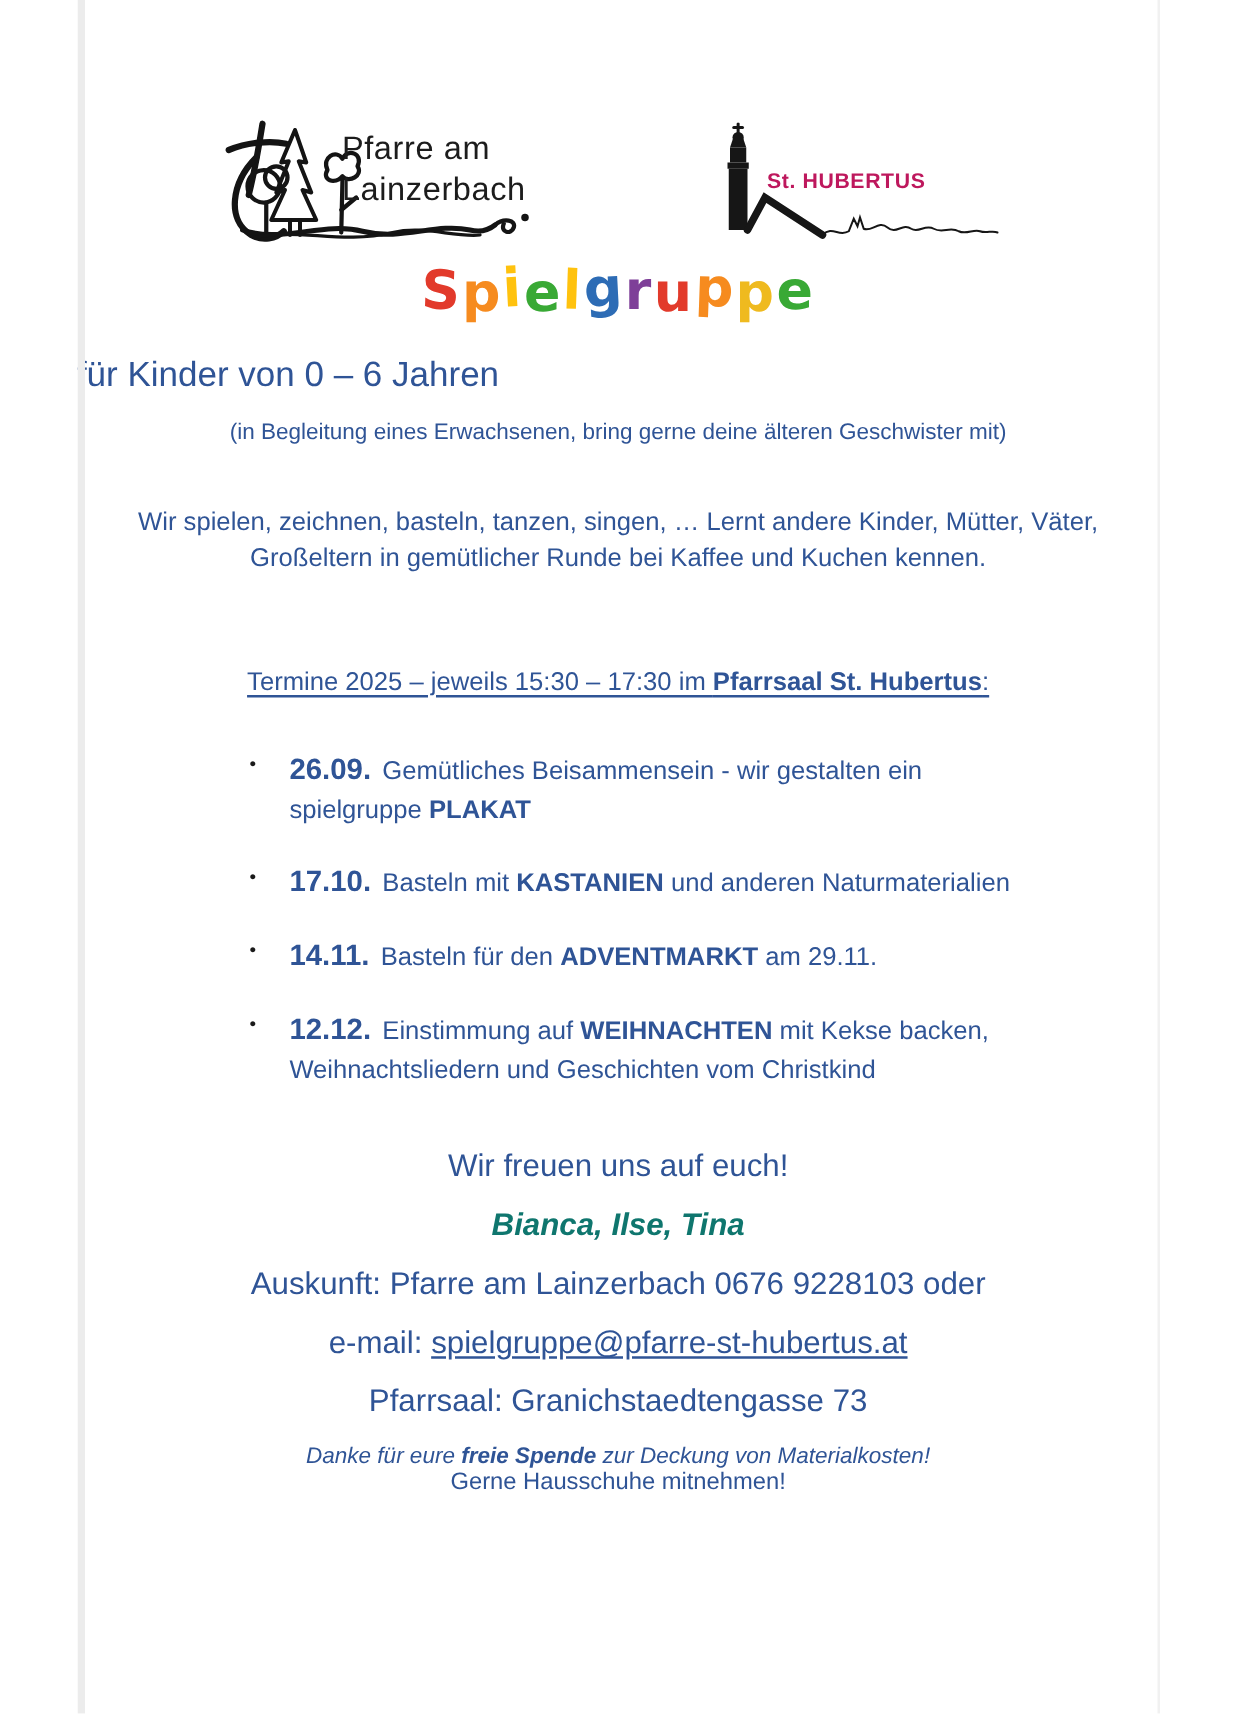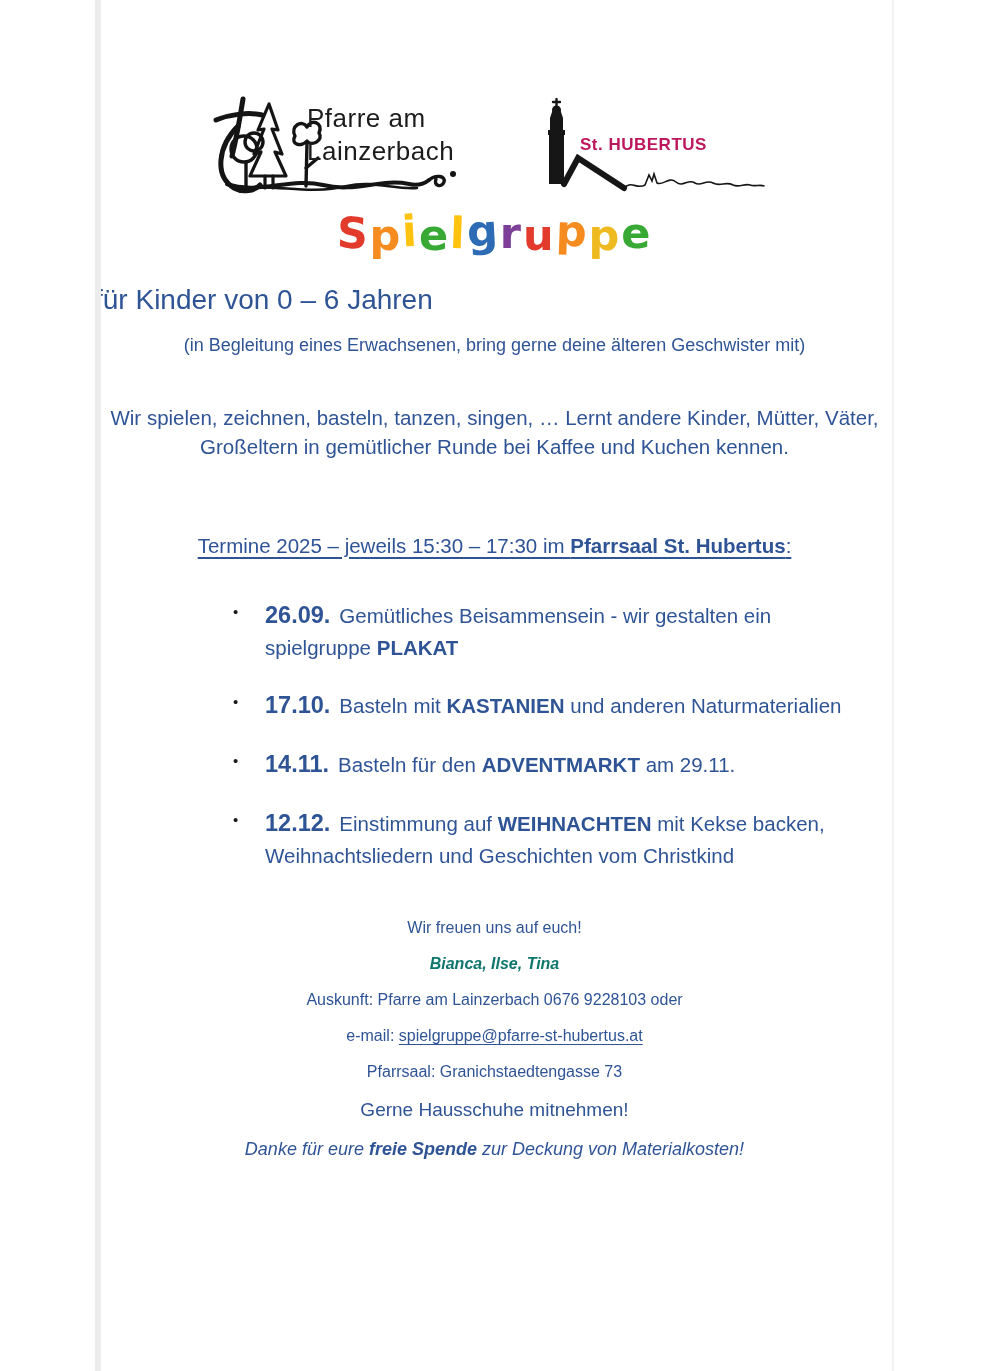"Pfarre am" .page { width: 799px -> 866px }
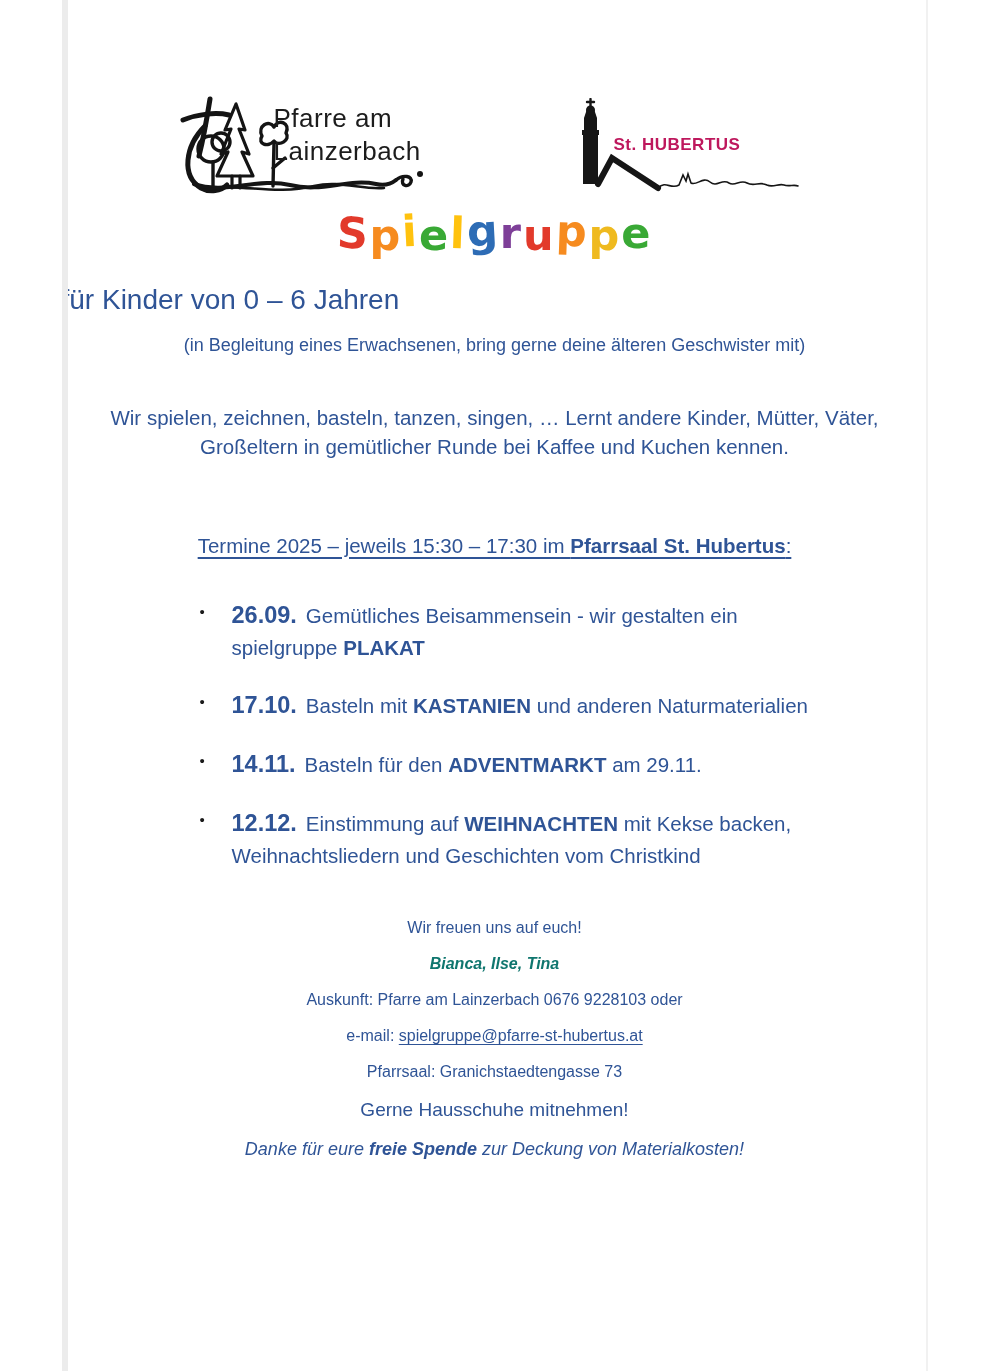"Wir freuen uns auf euch!" .fline { font-size: 16px -> 25px }
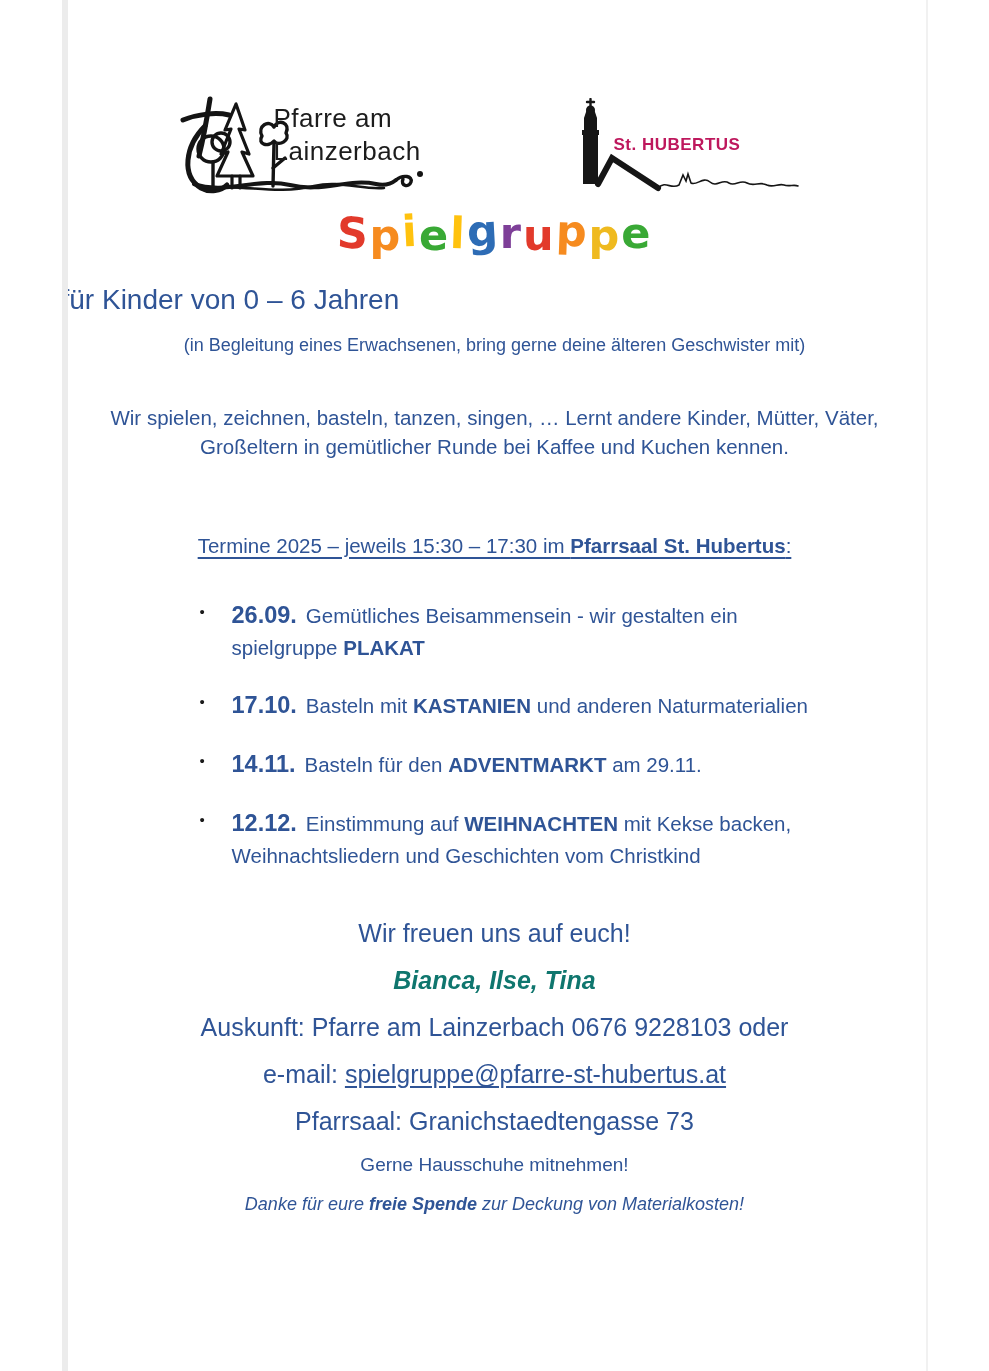"Gerne Hausschuhe mitnehmen!" div.fline { order: before "Danke für eure freie Spende" -> after "Danke für eure freie Spende" }
